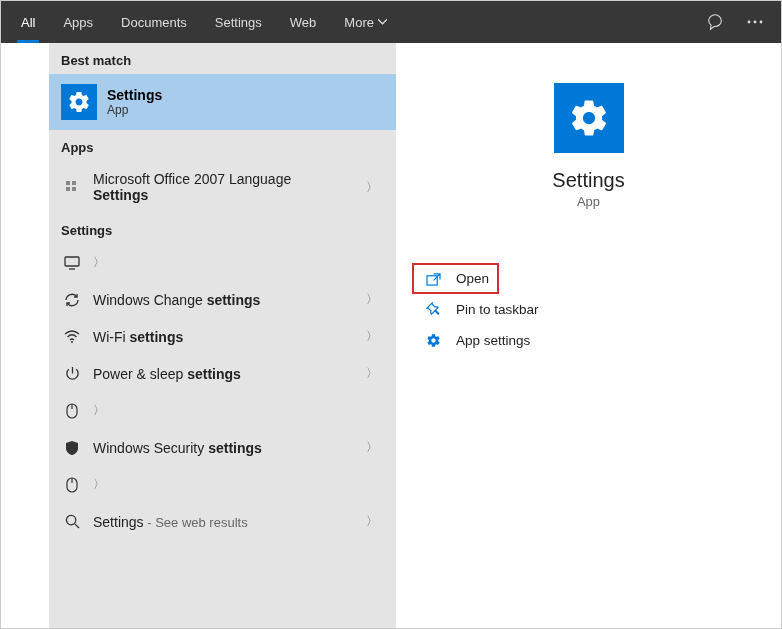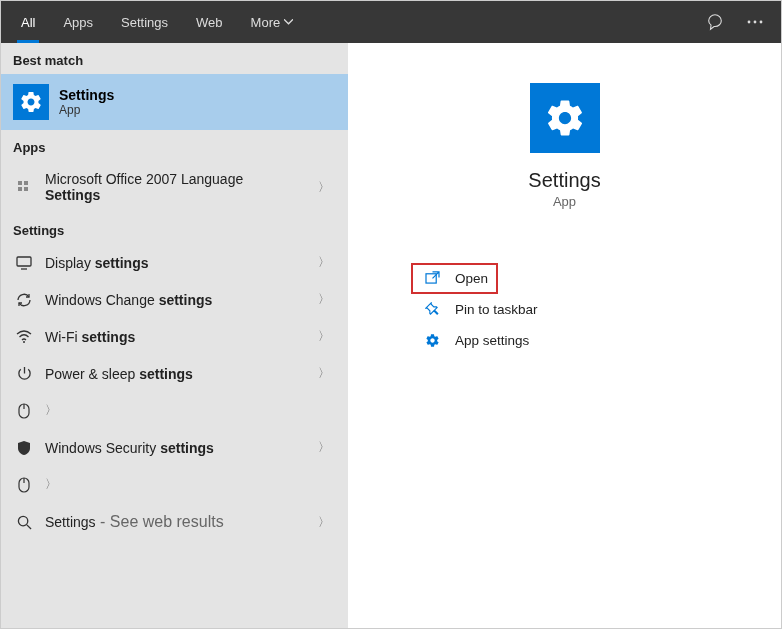"Documents" div.tab { html: none -> <div>Documents</div> }
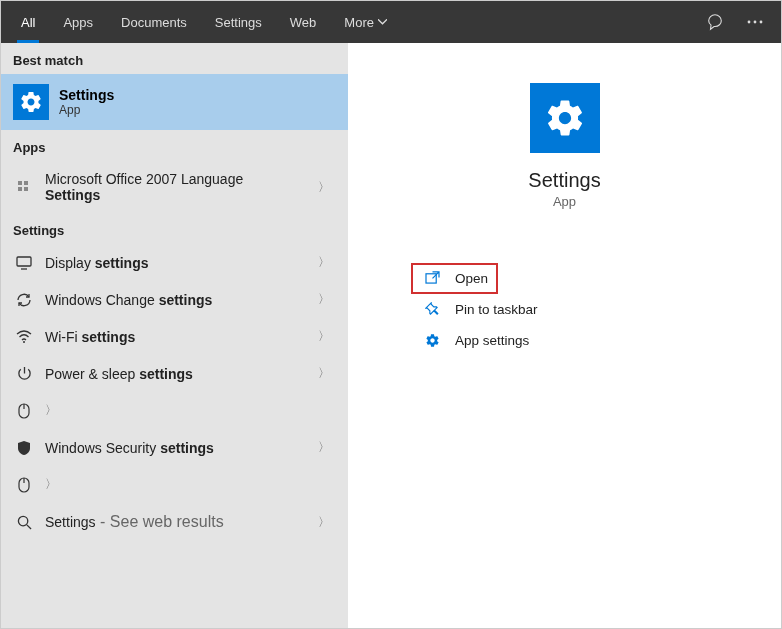"Best match" .content { padding-left: none -> 48px }
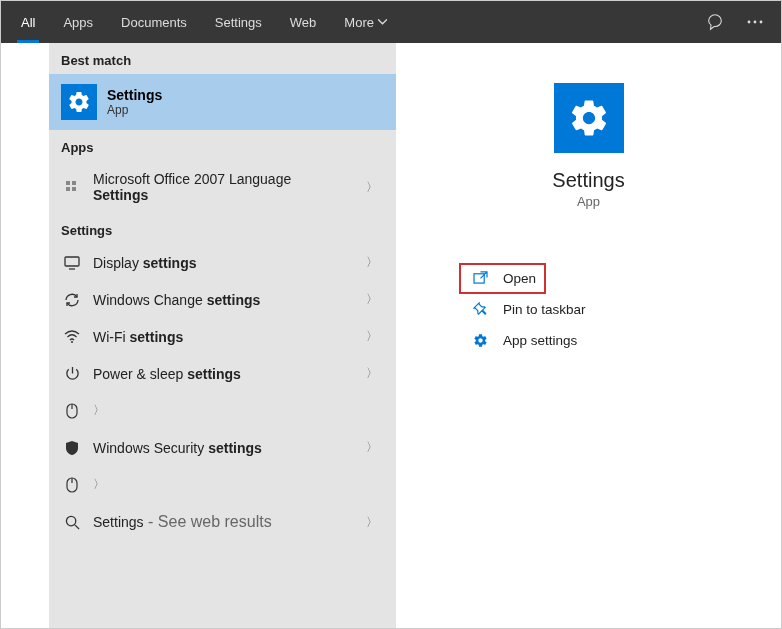"Display settings" div.text { html: <div><span>Display </span><b>settings</b></div> -> none }
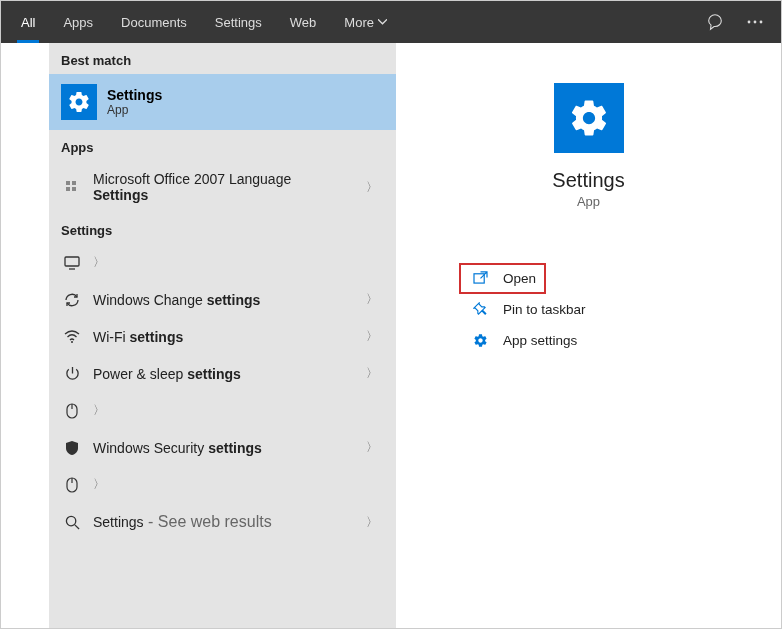"Open" .action-item { align-items: flex-start -> flex-end; margin-left: 47px -> none }
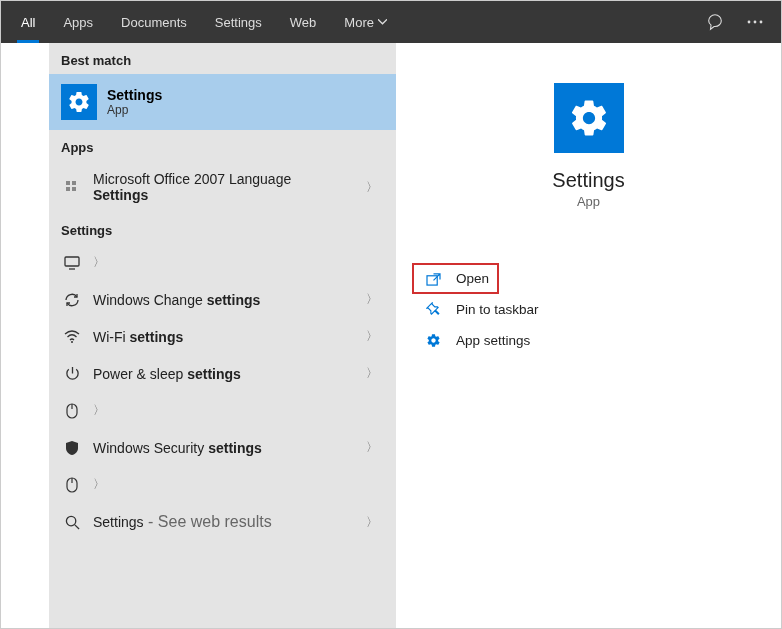"- See web results" .list-item .text .sub { font-size: 16px -> 13px }
